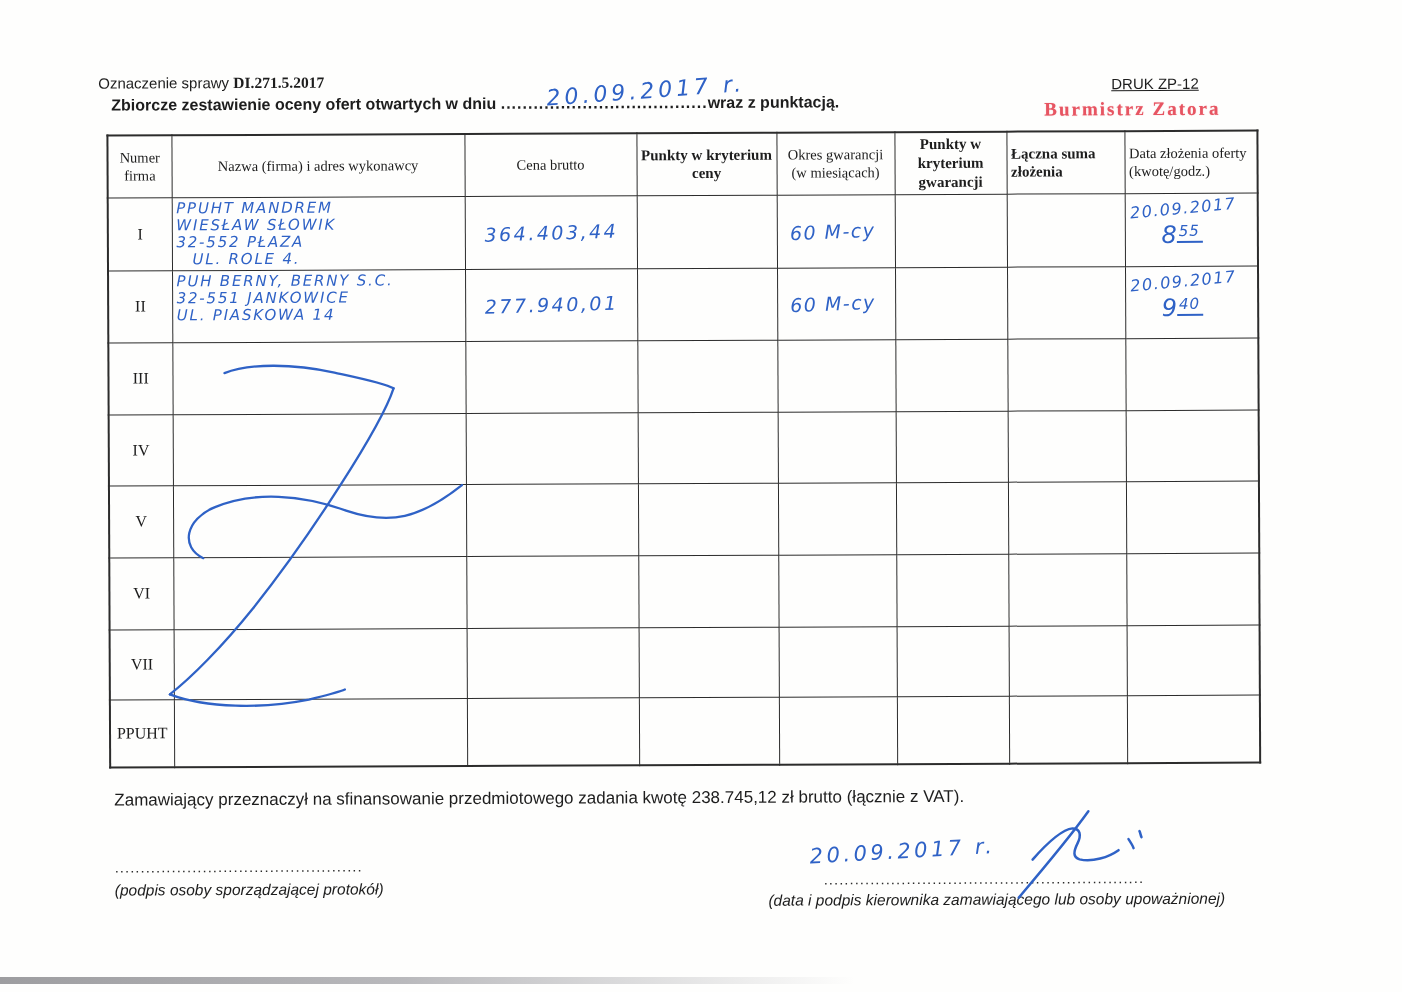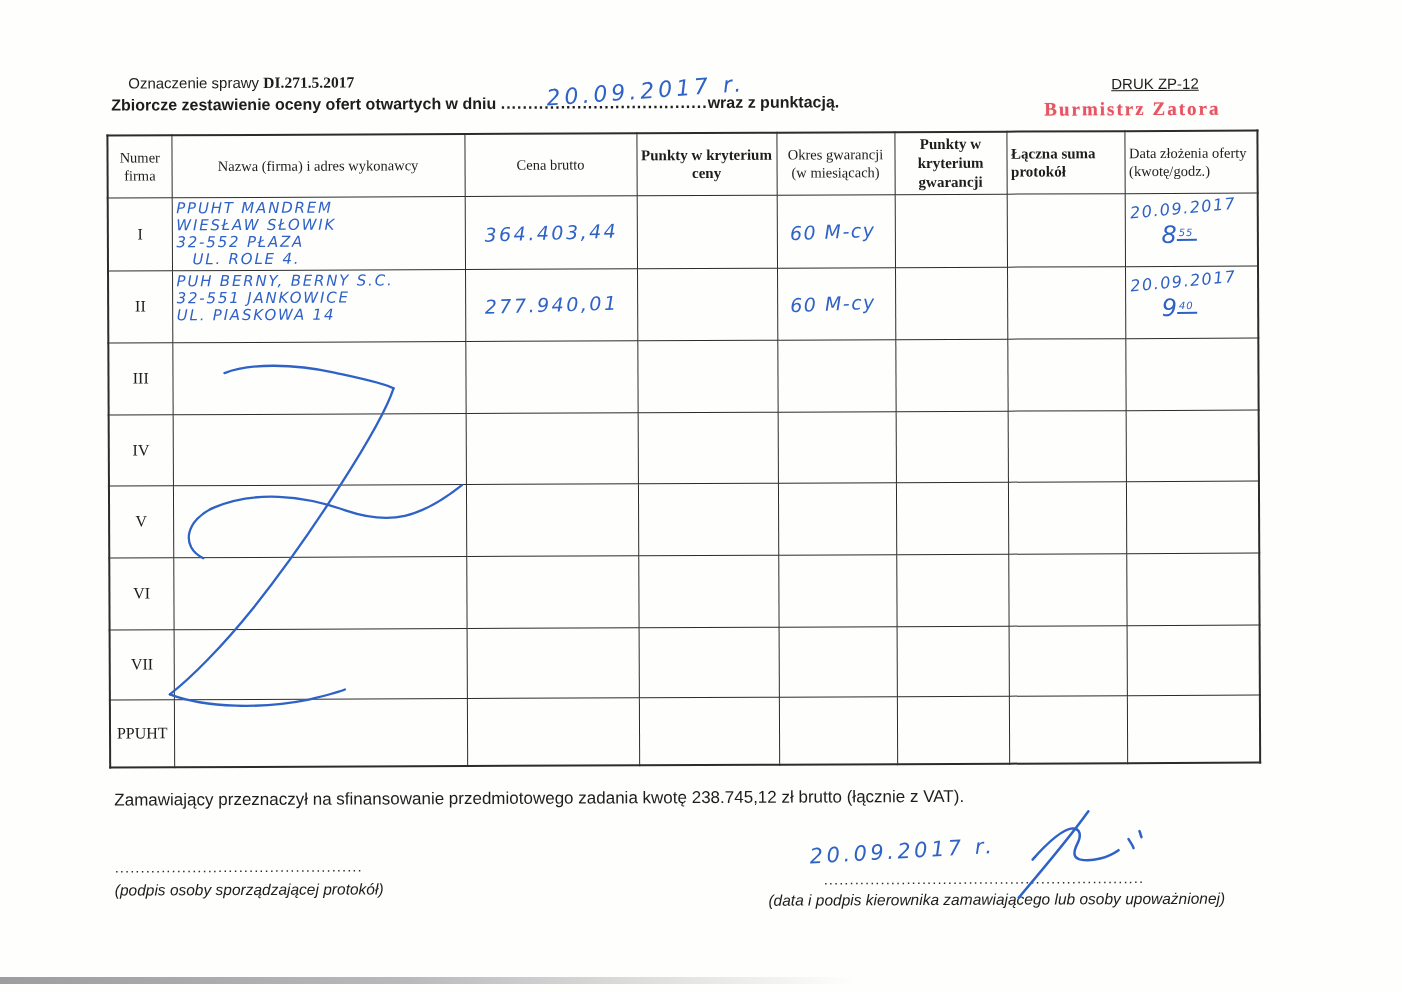"Oznaczenie sprawy DI.271.5.2017" .case-line { left: 130px -> 100px }
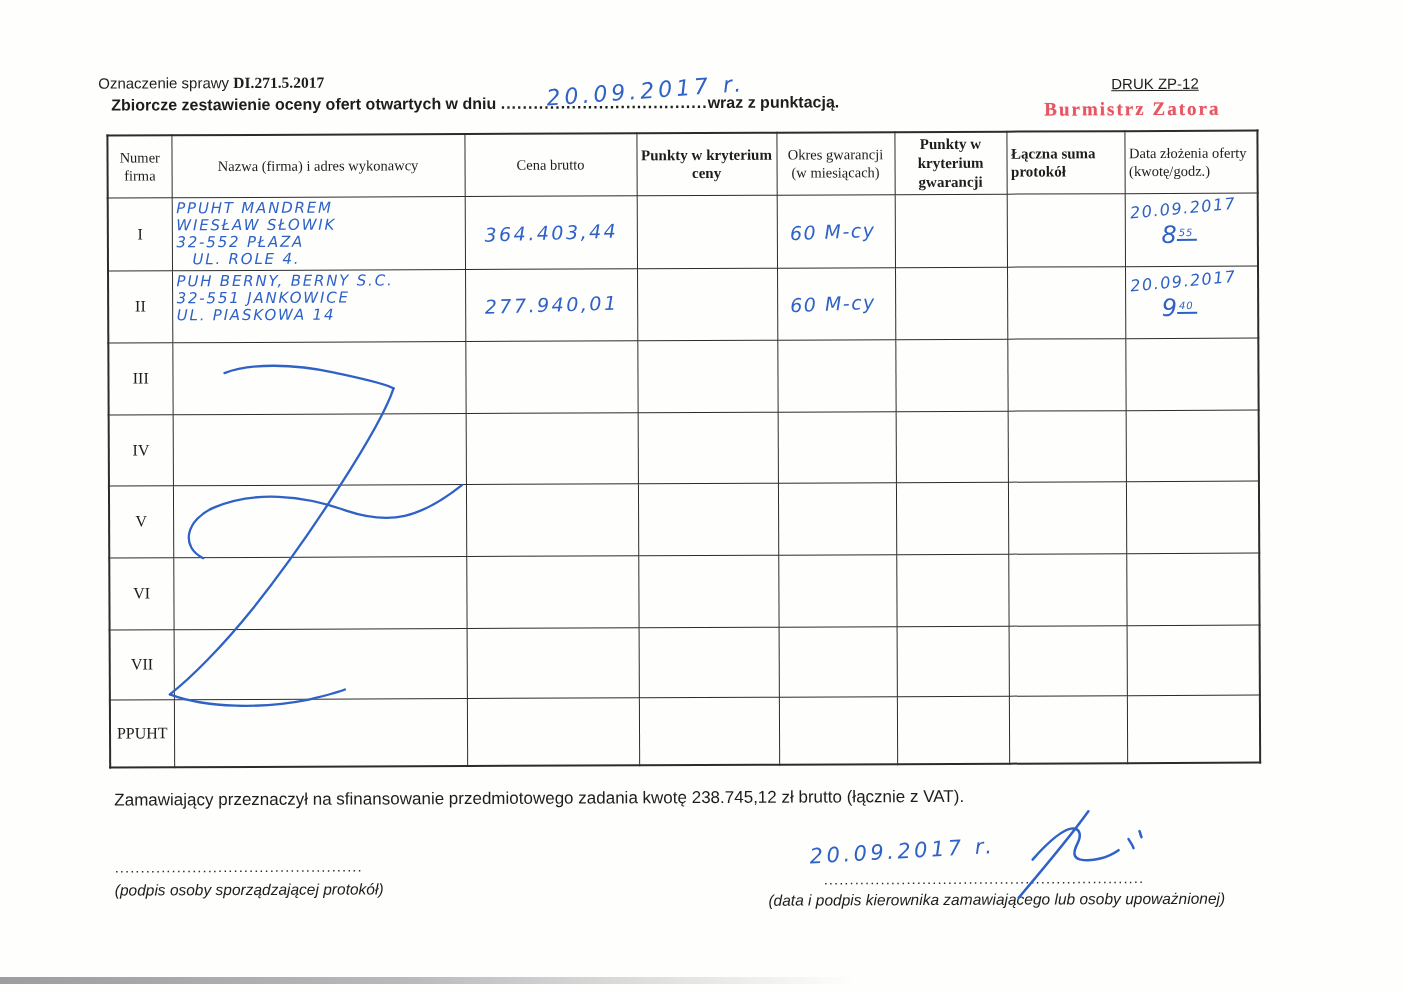"Łączna suma protokół" th.b { text: protokół -> złożenia }
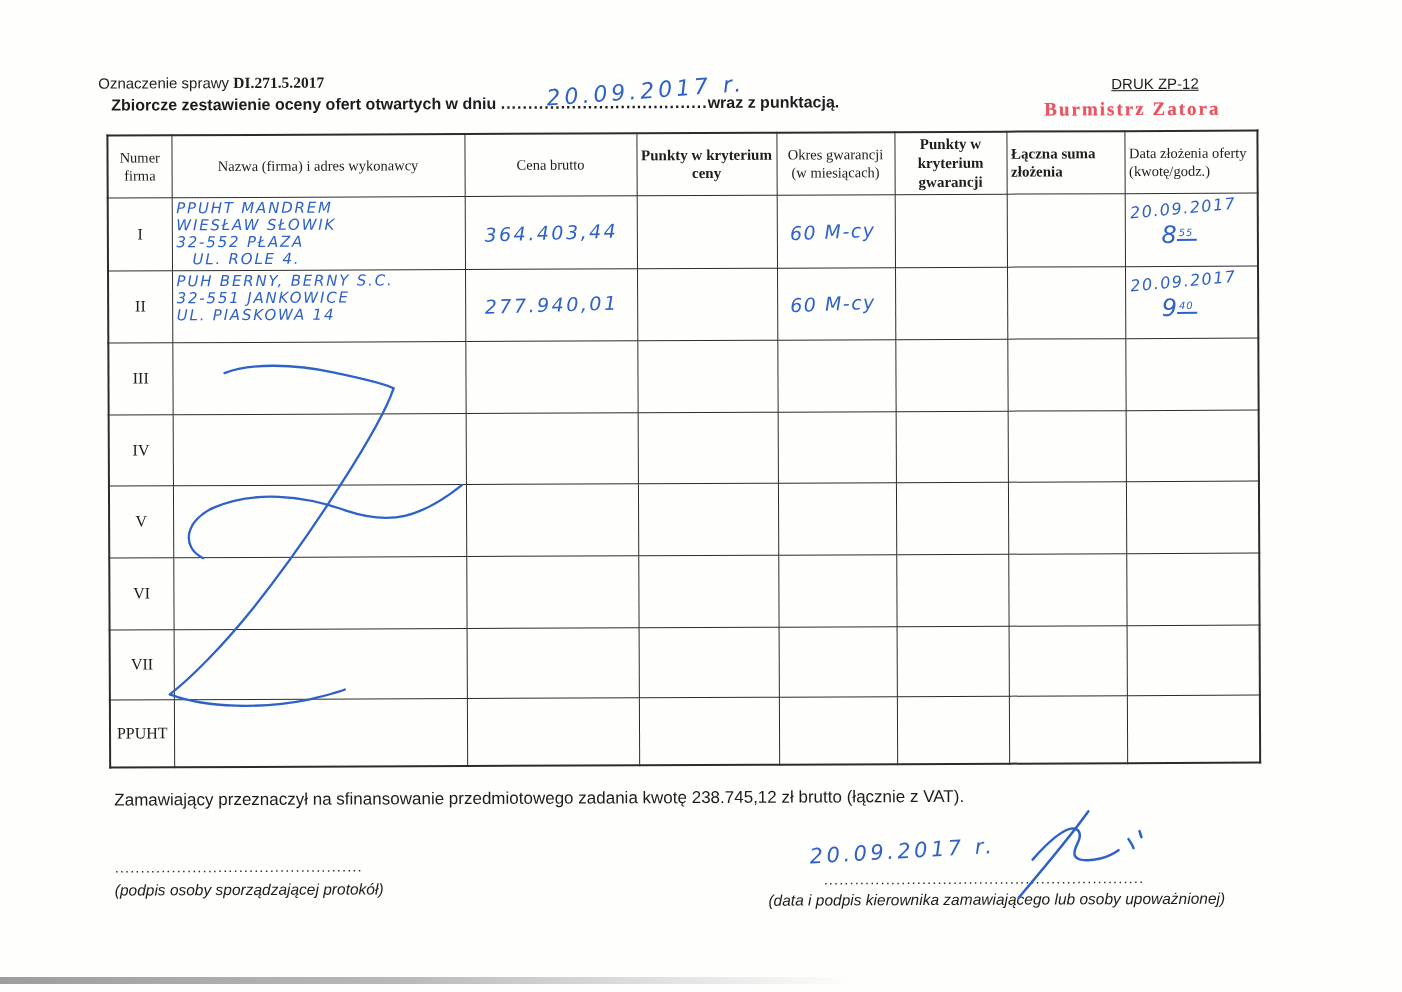"55" .hw-sup { font-size: 10px -> 15px }
